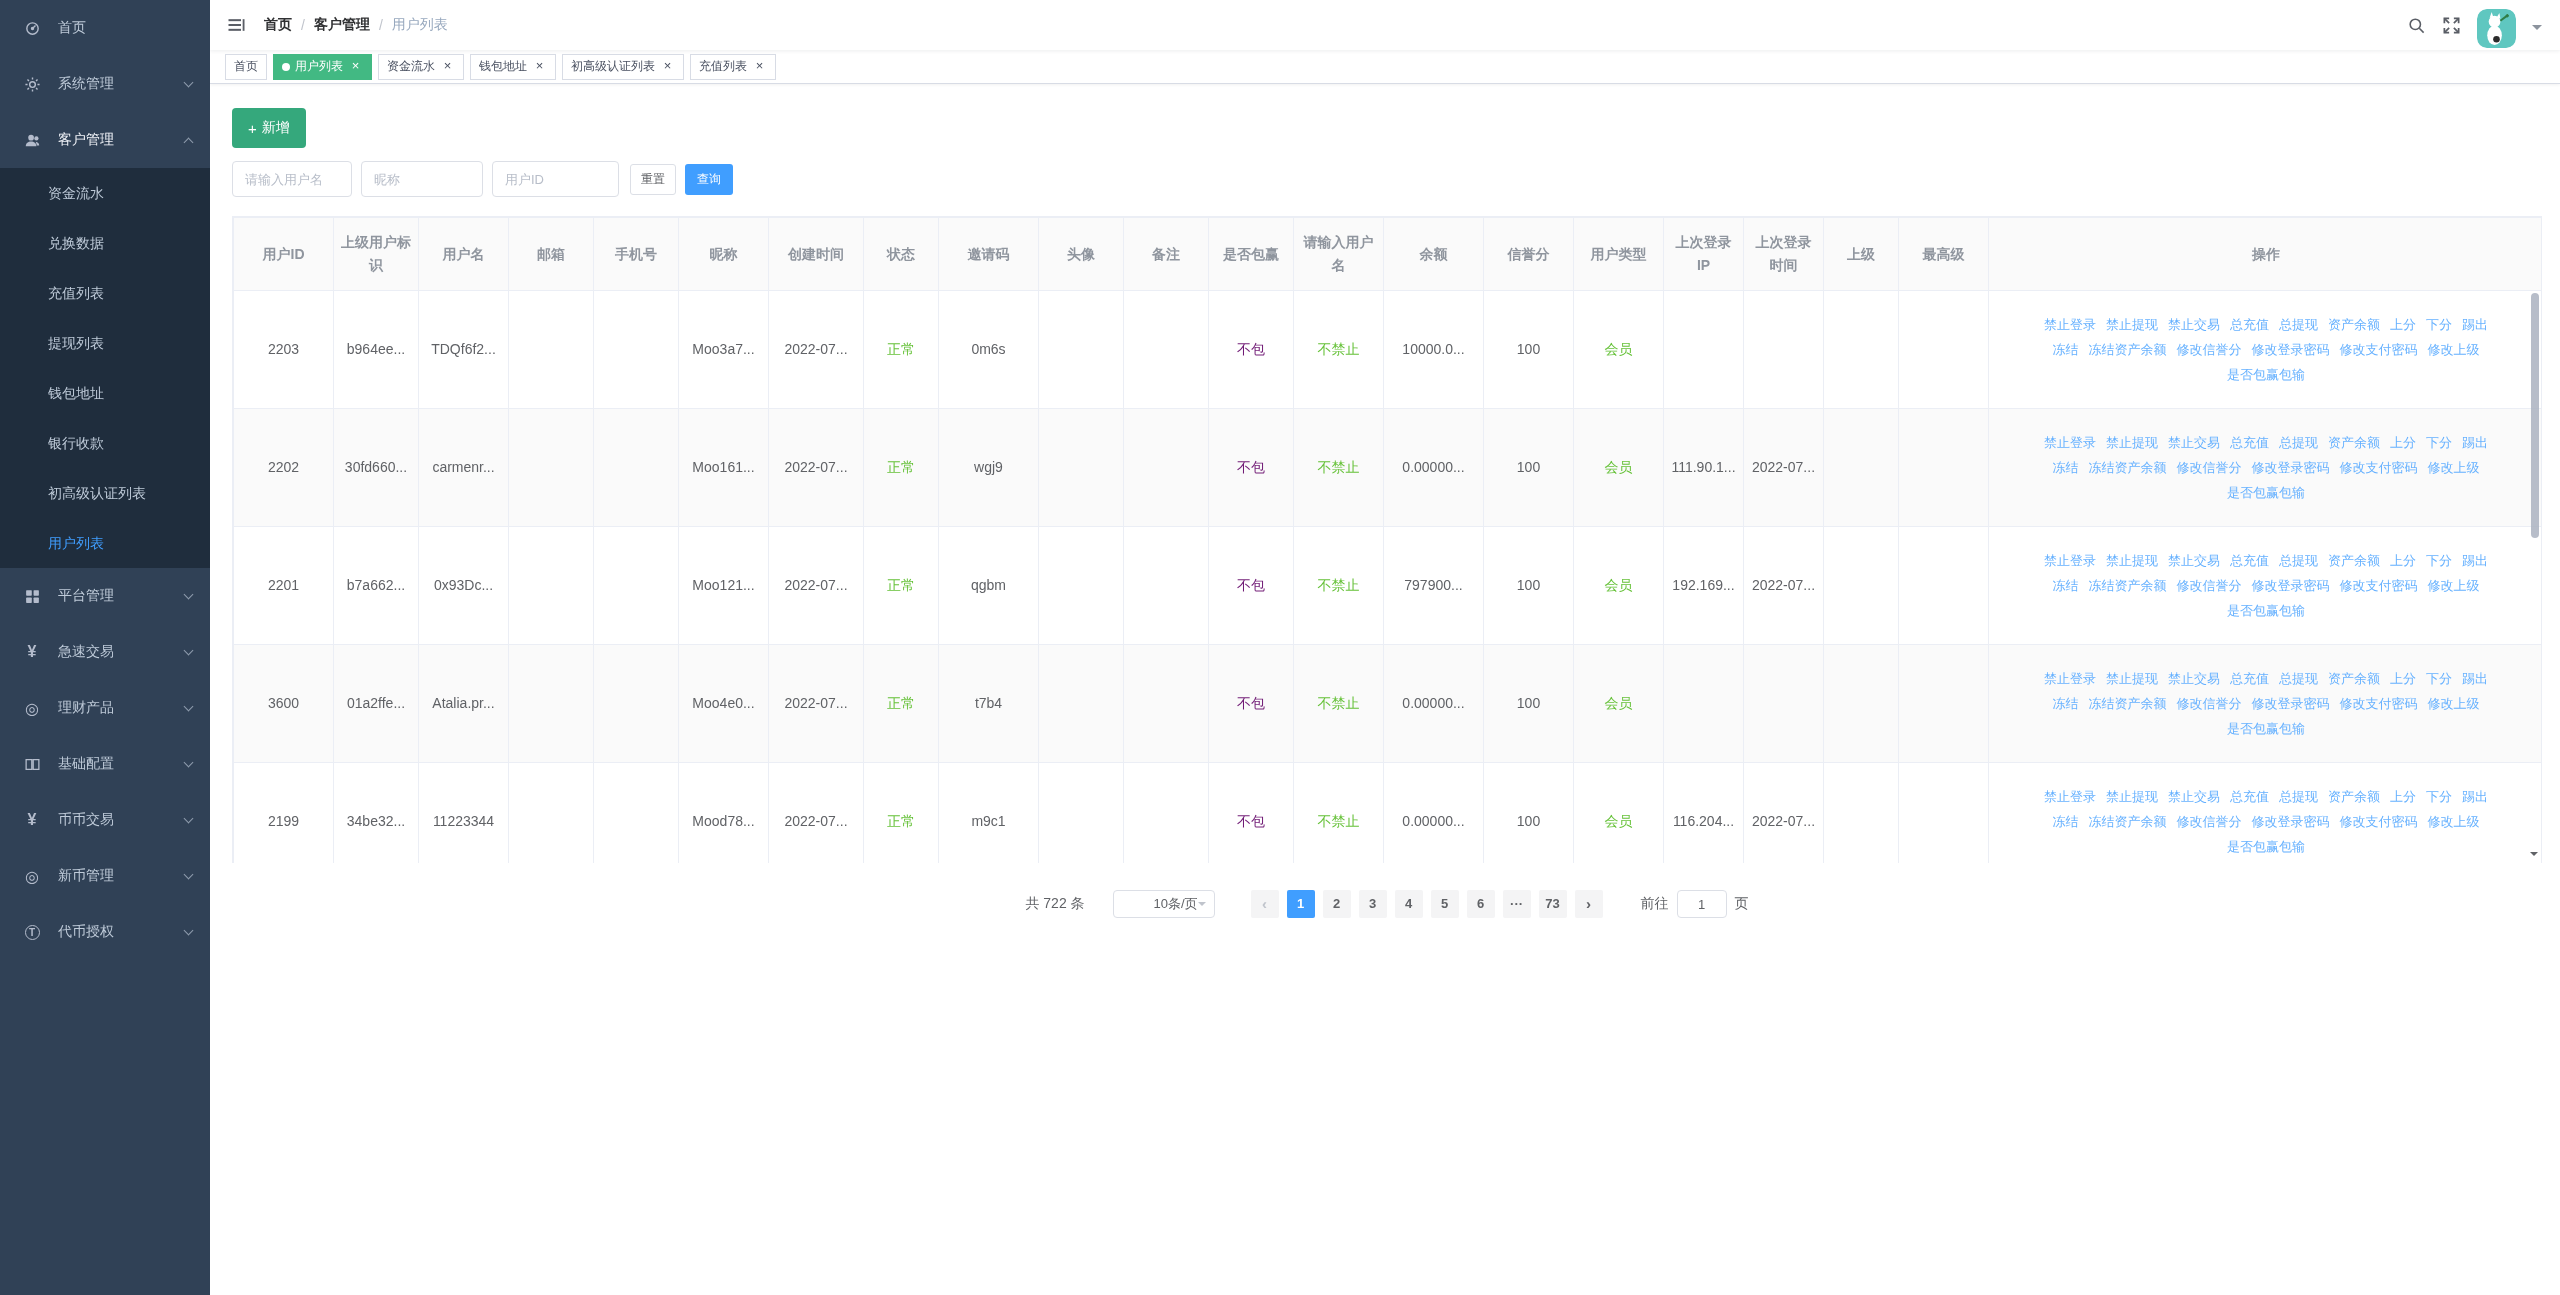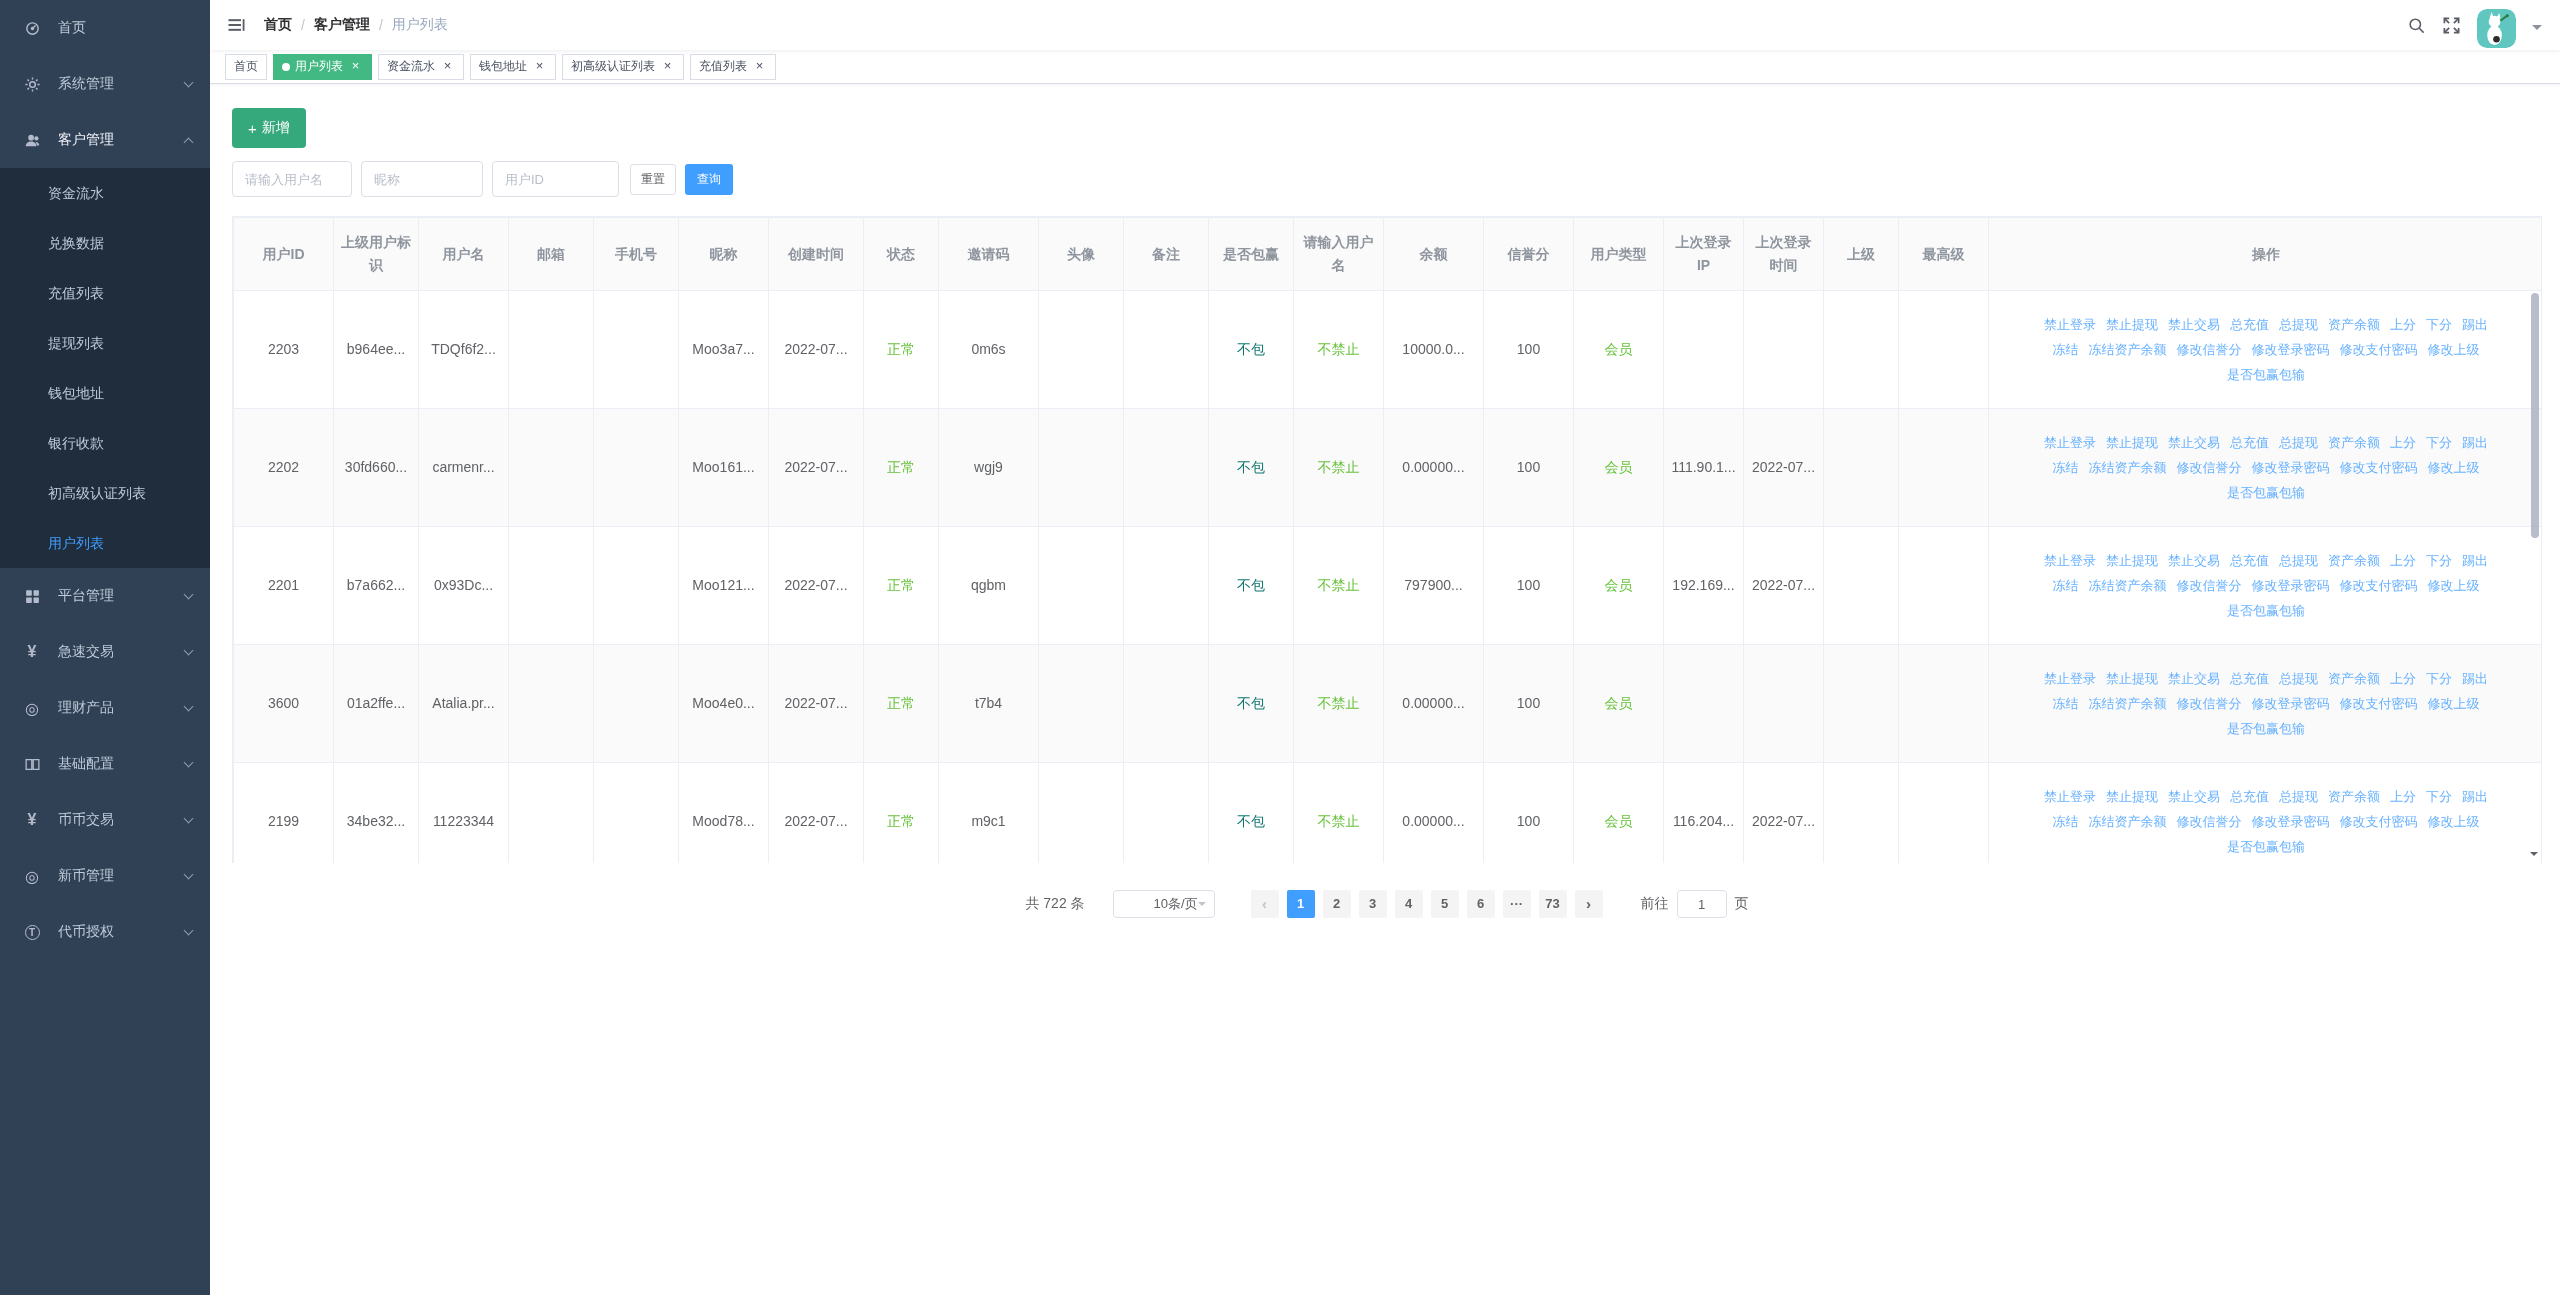"不包" .t-red { color: #0f766e -> #701a75 }
